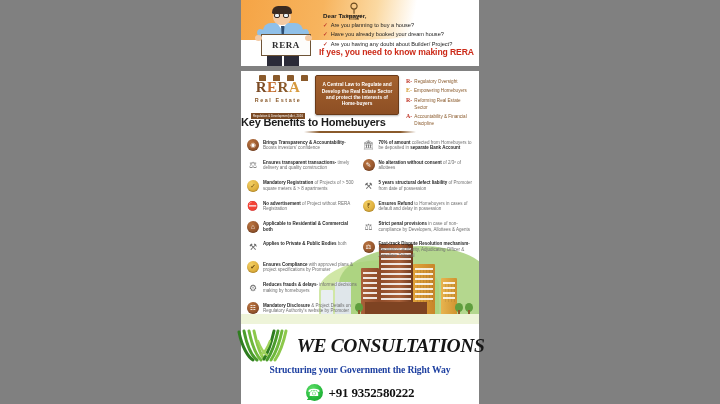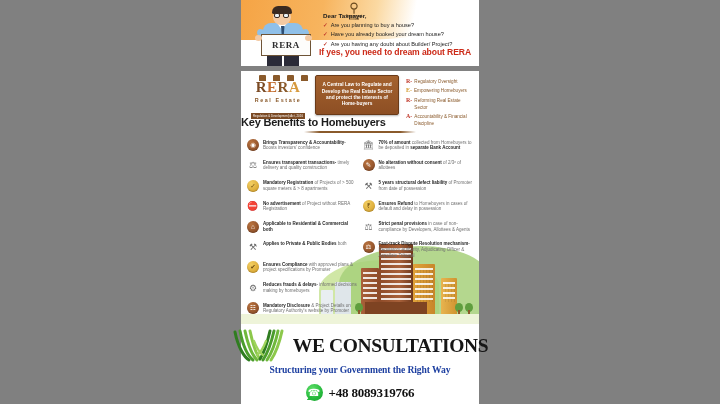"If yes, you need to" div.hero-cta { text: dream about -> know making }
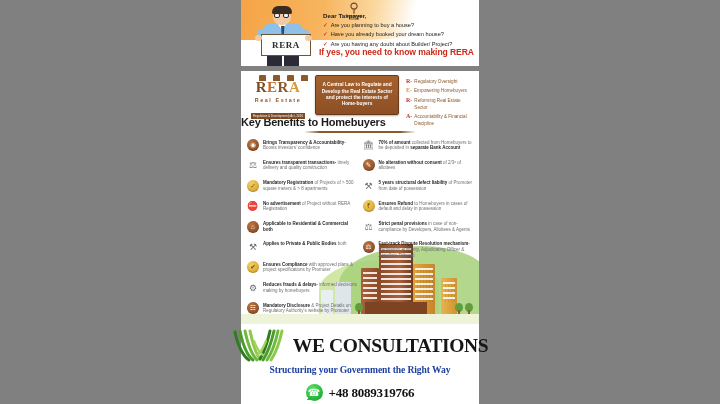"WE CONSULTATIONS" .brand-row { font-style: none -> italic }
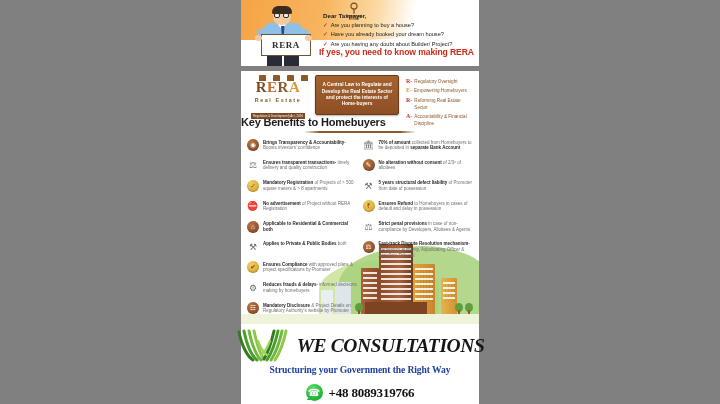"+48 8089319766" span.phone-num { text: +48 8089319766 -> +91 9352580222 }
